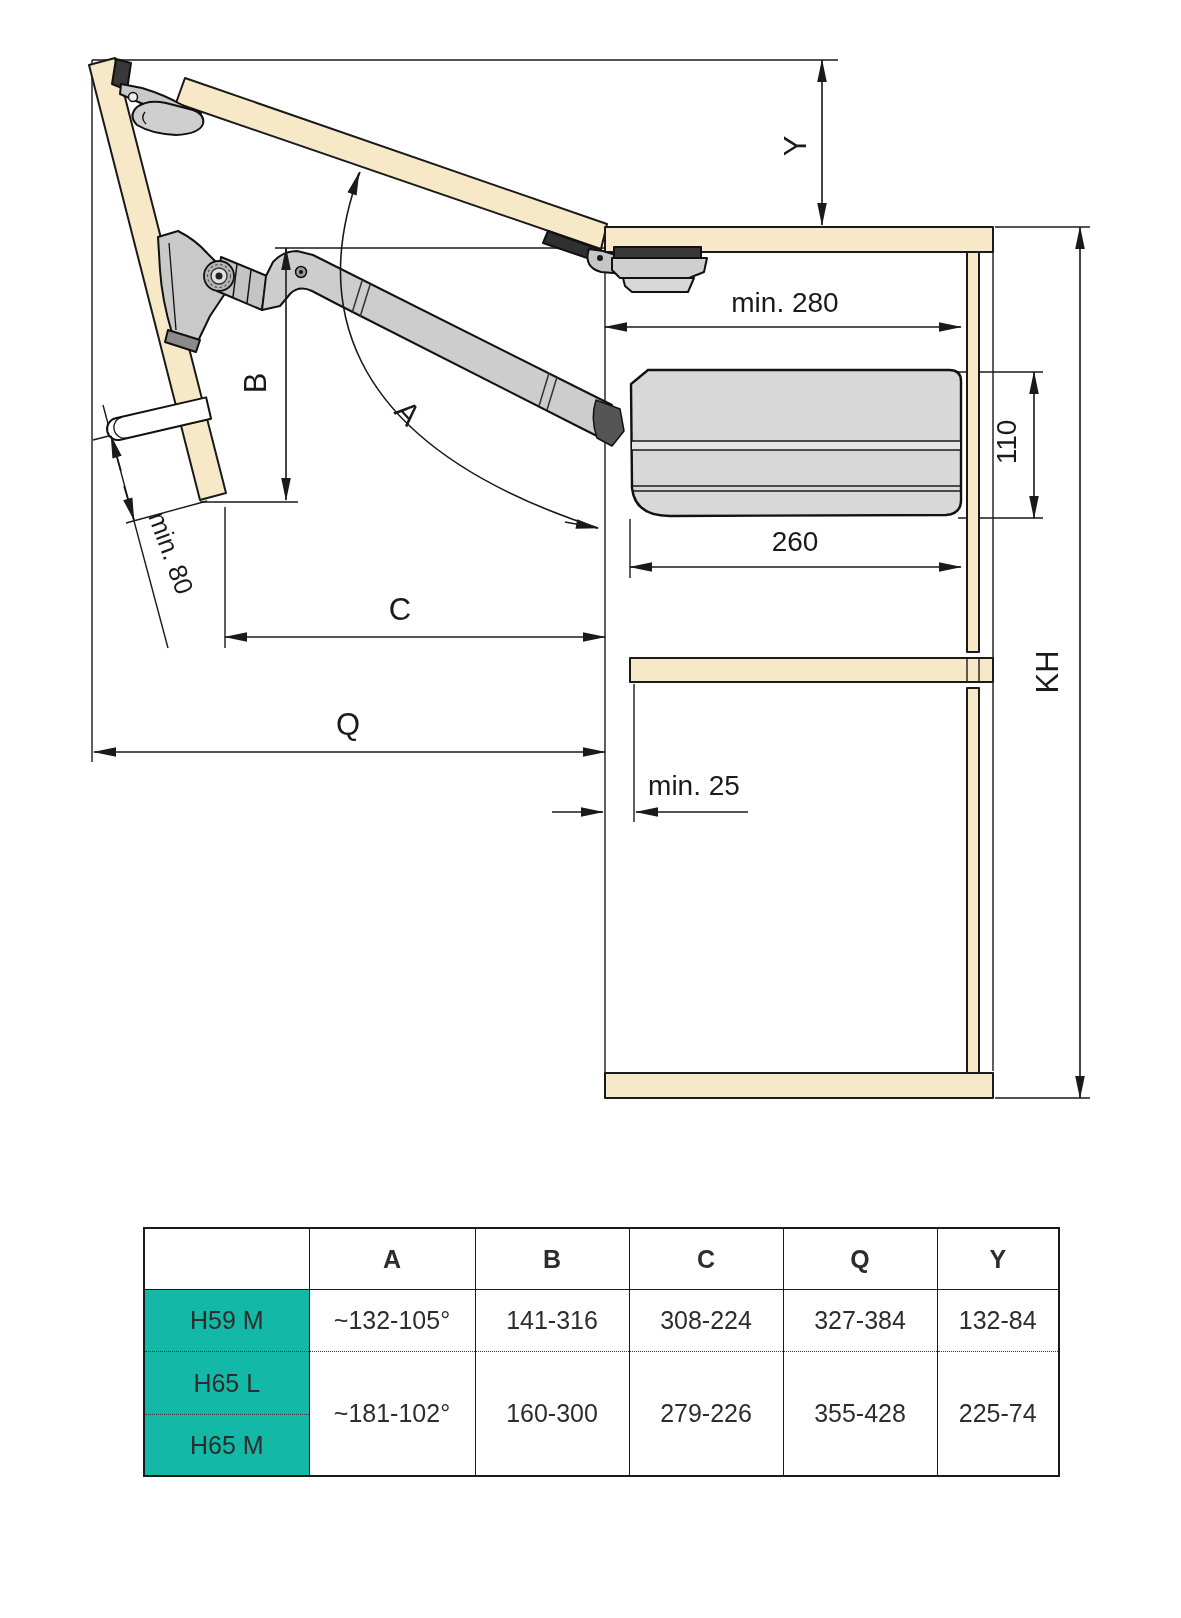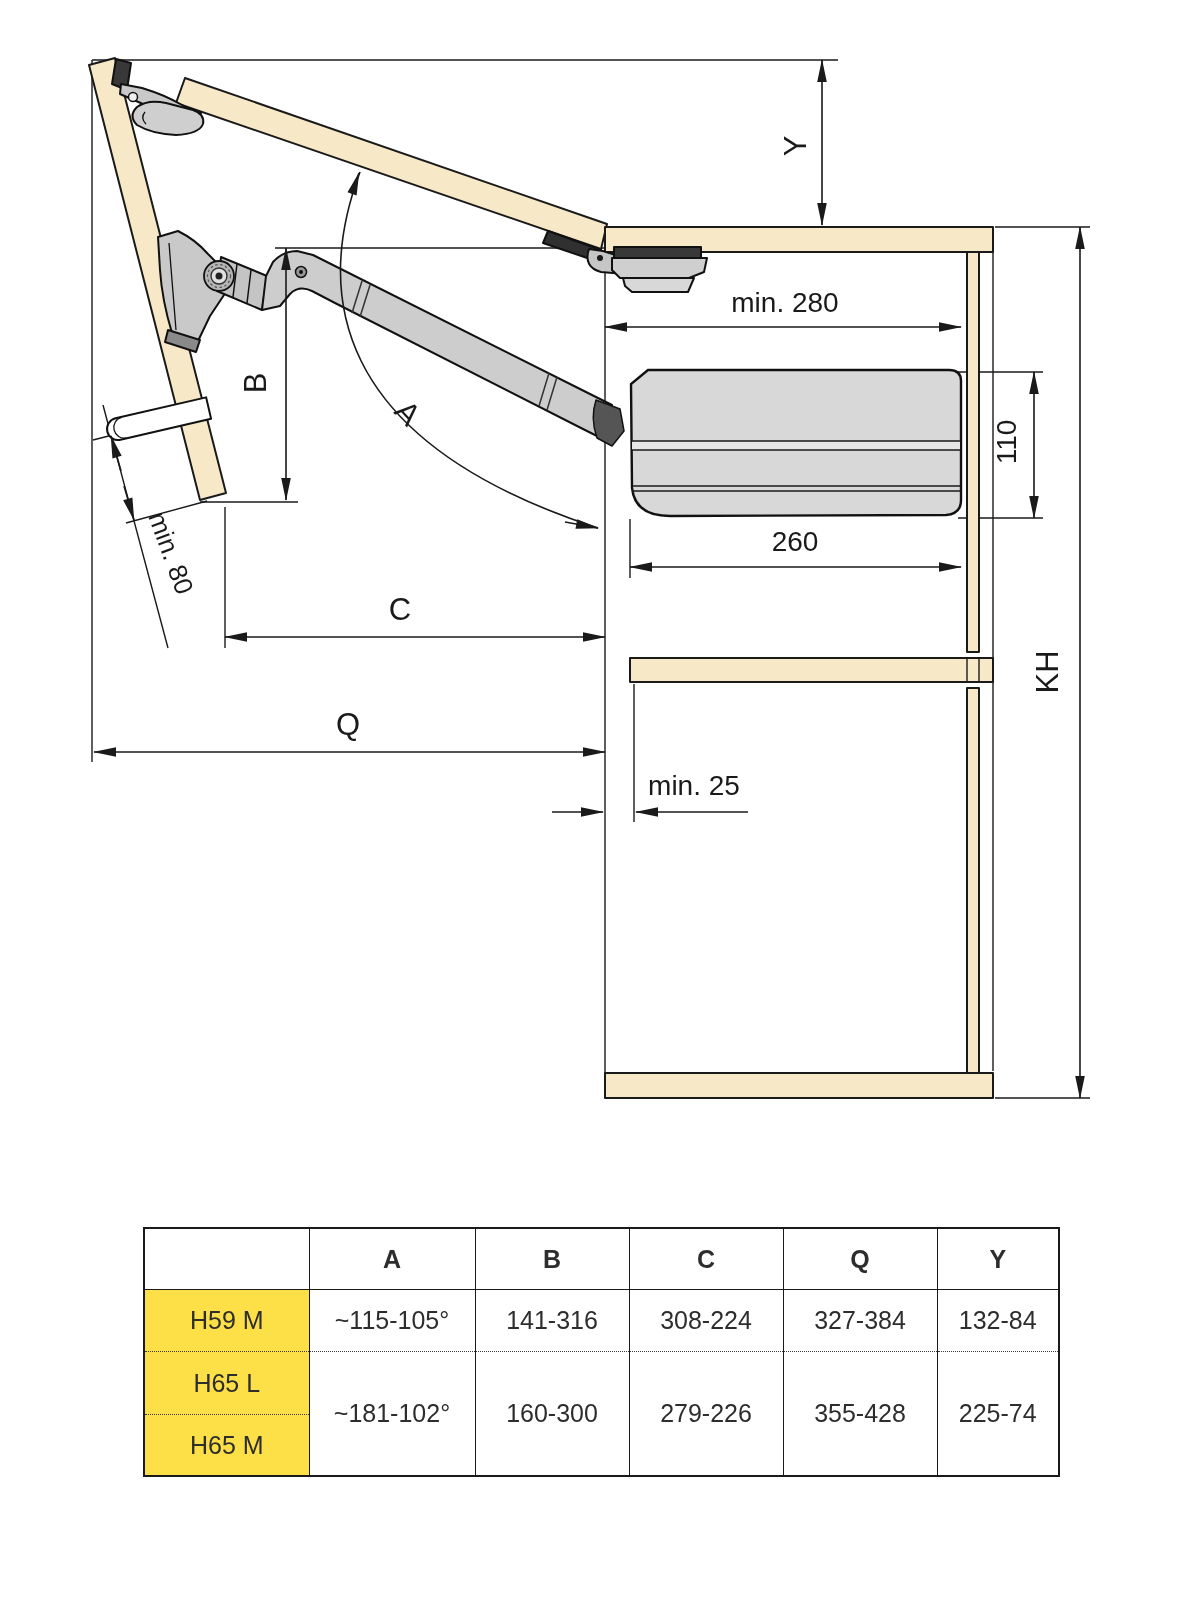"H59 M" .spec-table .rowhead { background: #fde047 -> #14b8a6 }
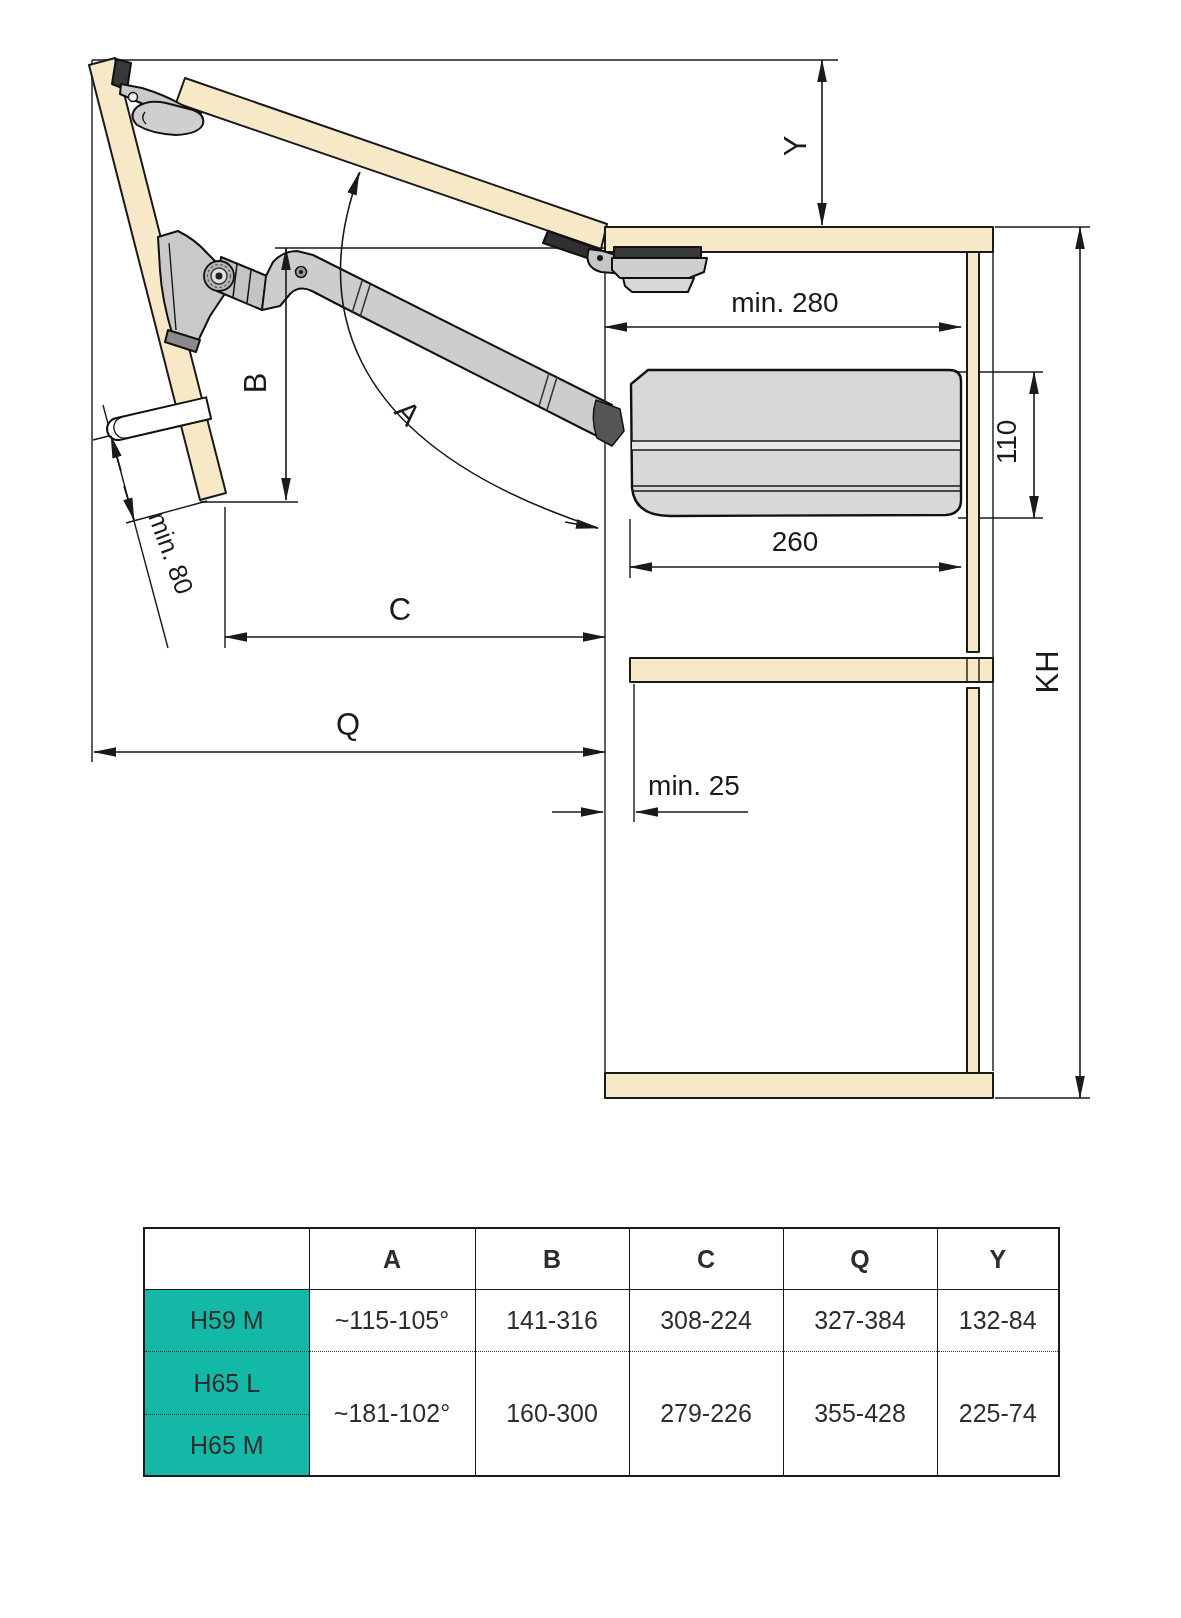"~115-105°" td { text: 115-105 -> 132-105 }
